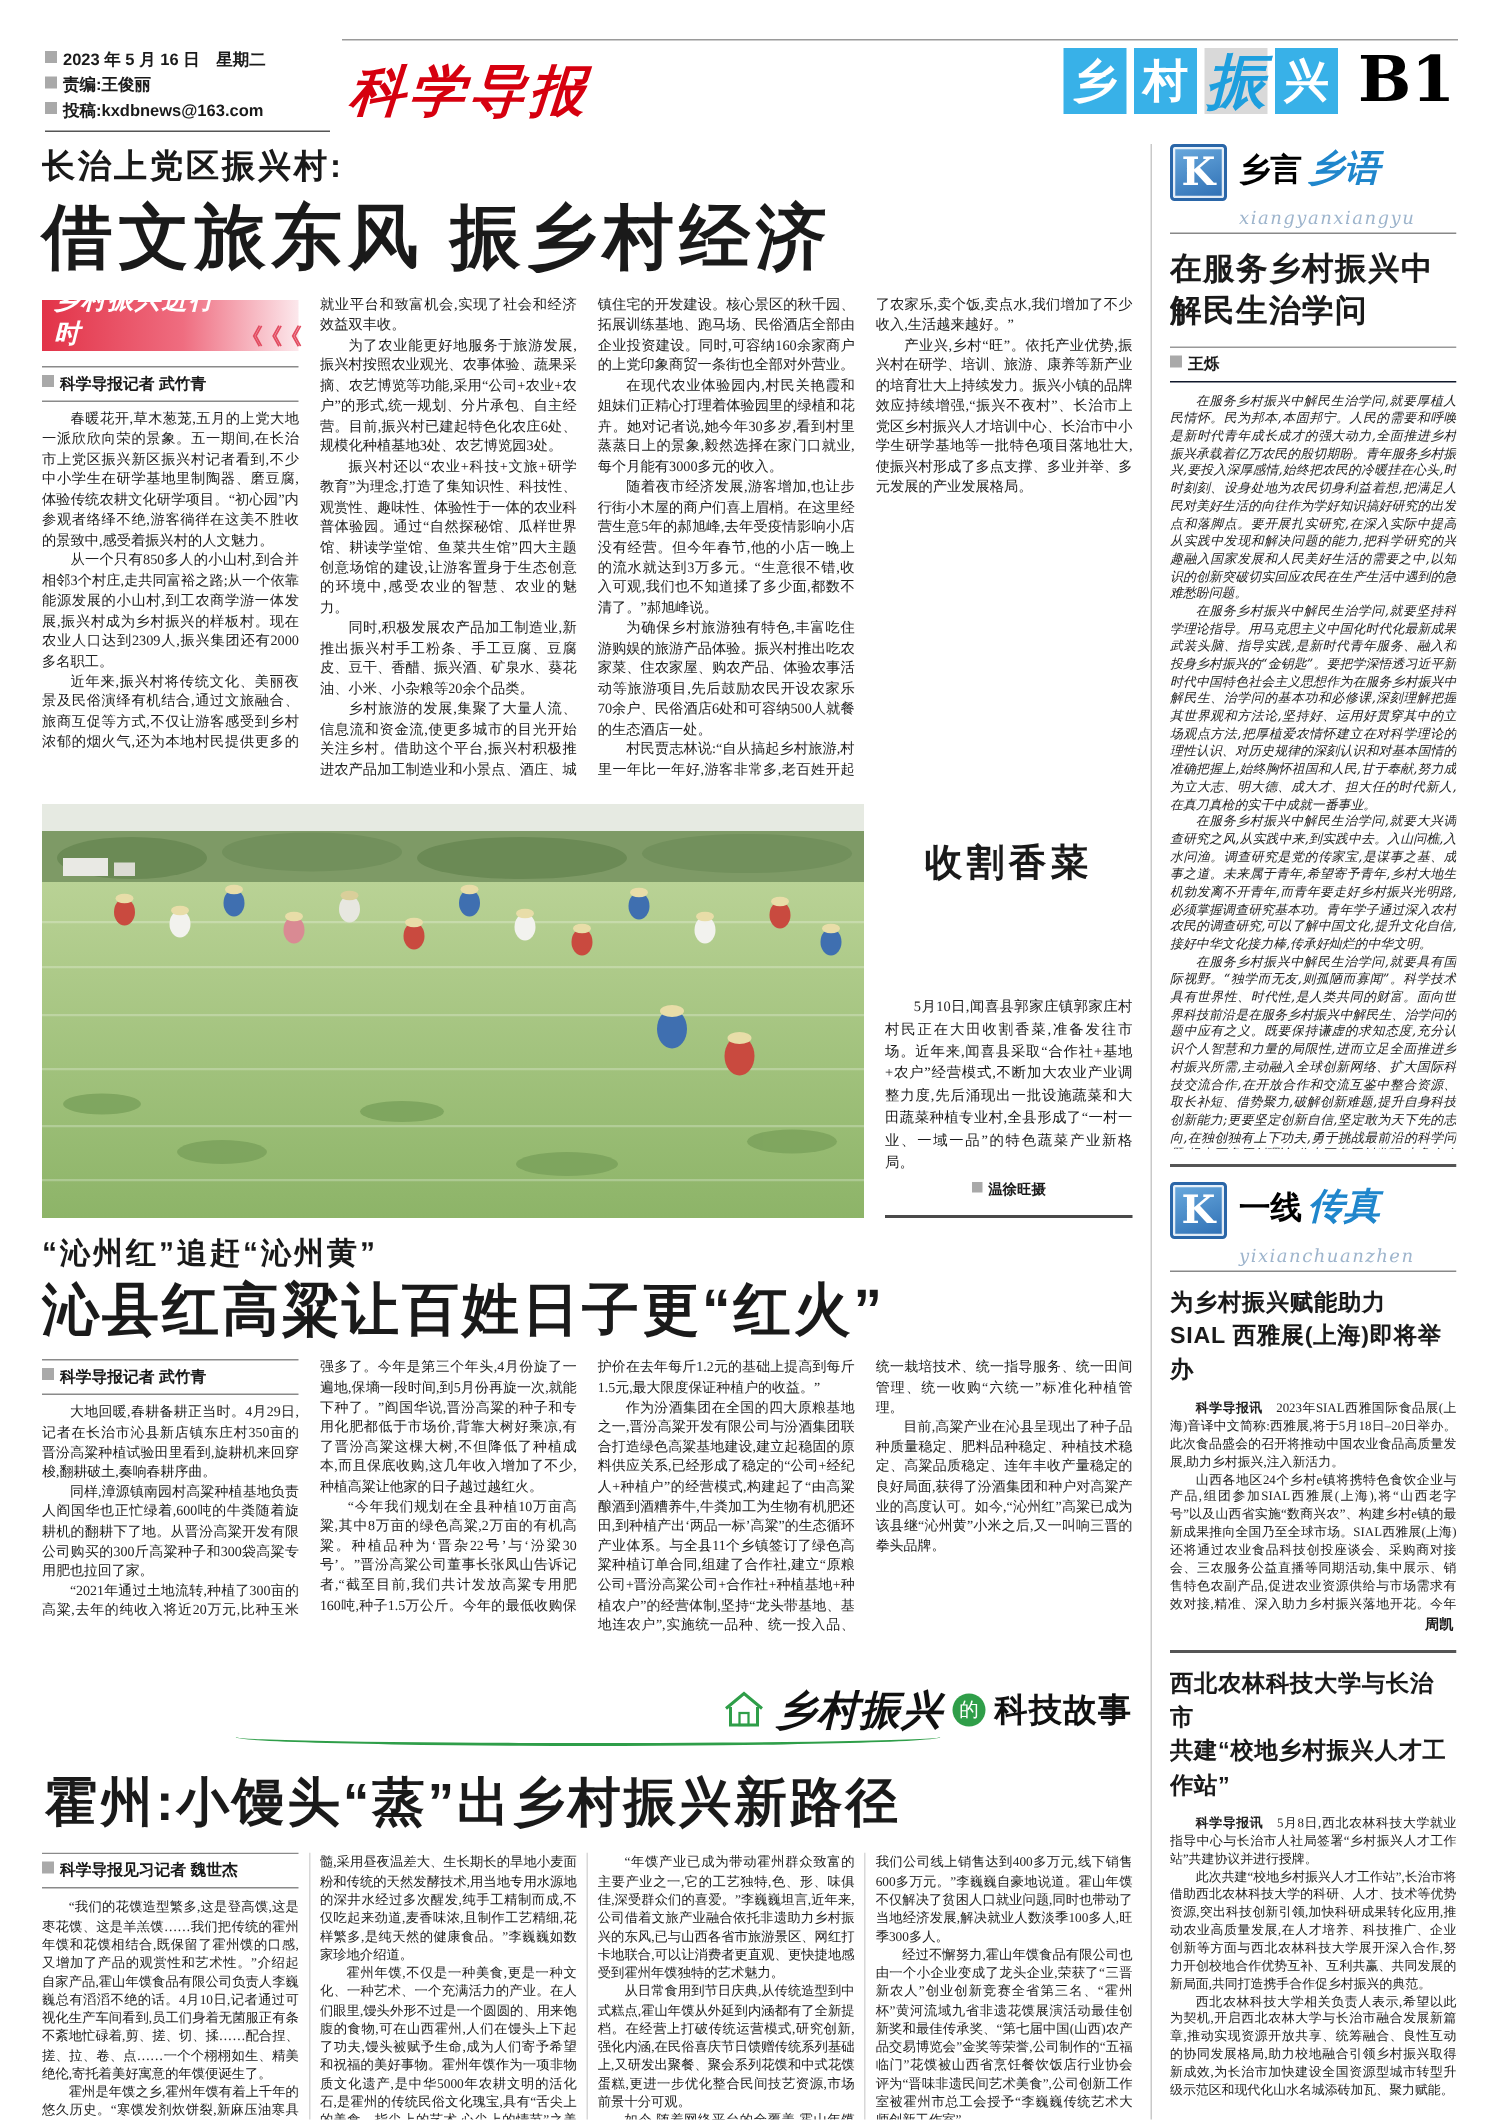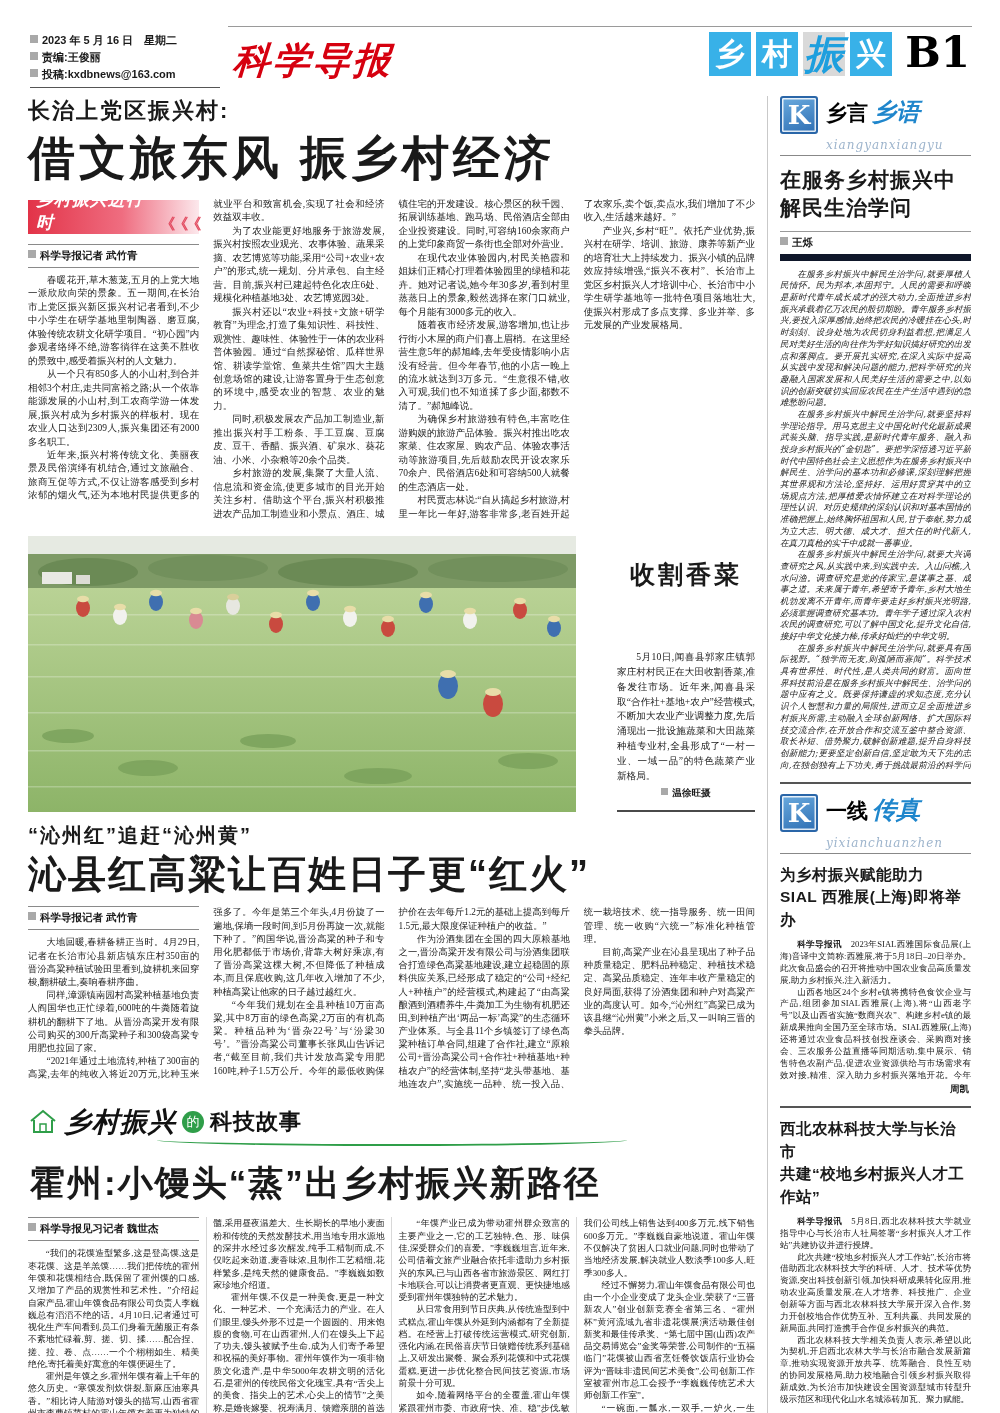"王烁" .sb-author { border-bottom: 7px solid #0f172a -> 1px solid #0f172a }
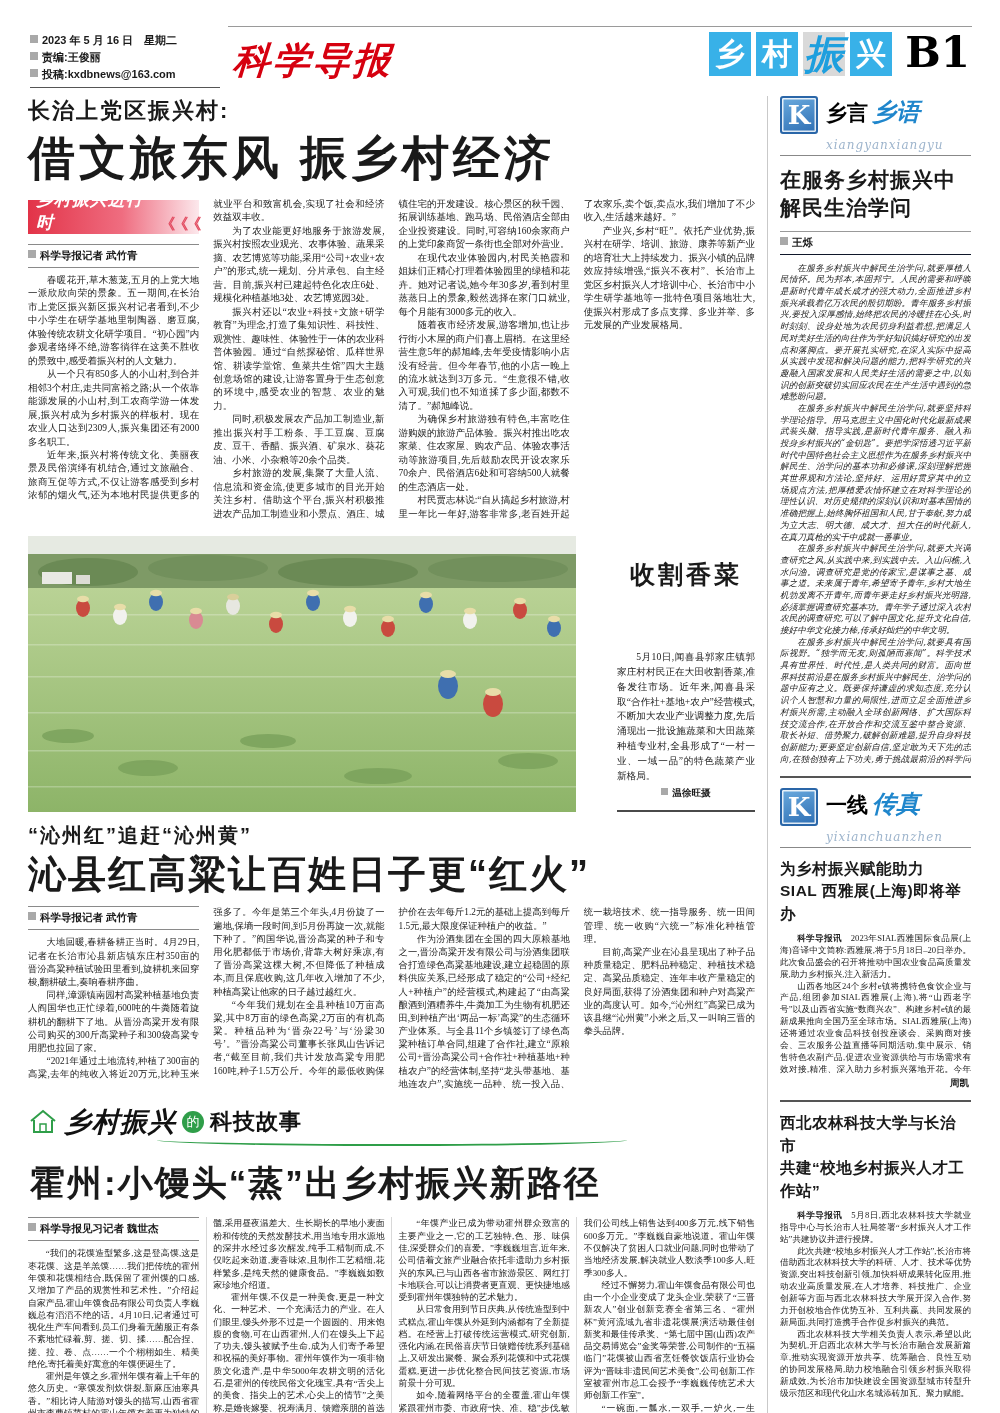"收割香菜" .photo-row { gap: 27px -> none }
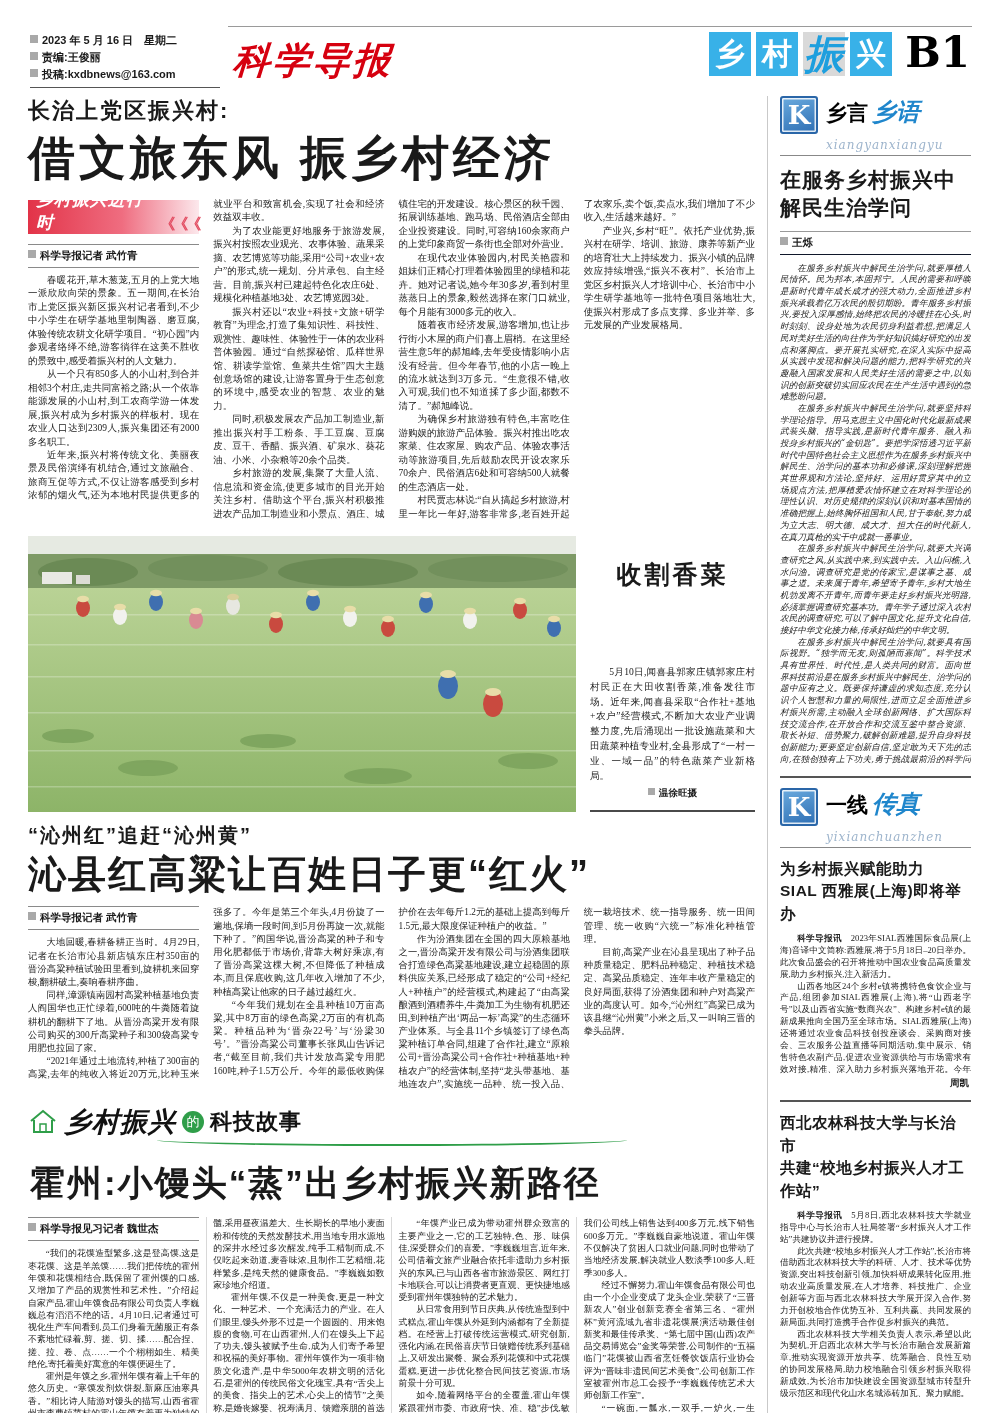"乡村振兴" .a3-badgewrap { margin-top: 10px -> 28px; text-align: left -> right }
